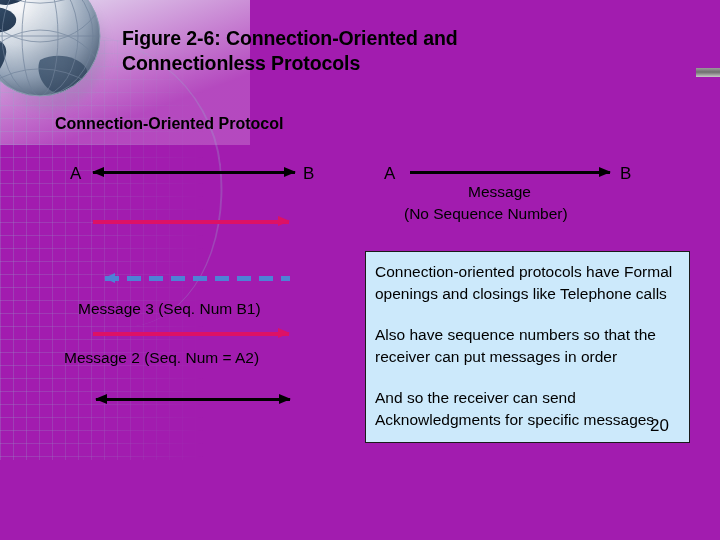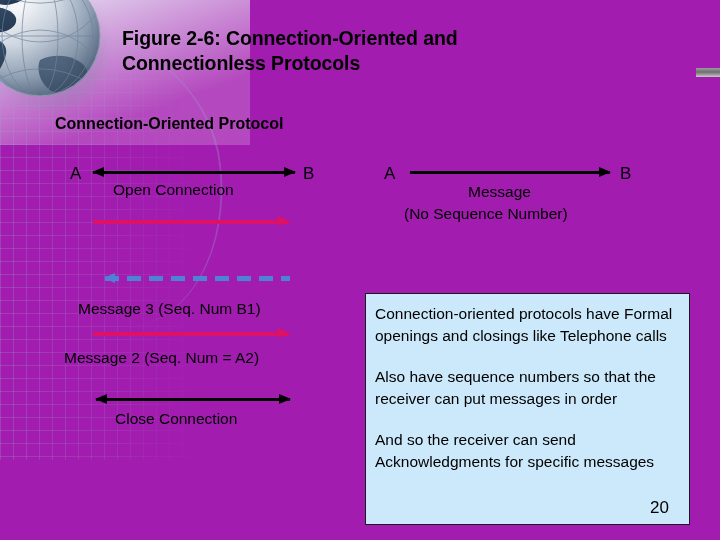"Open Connection" div.caption { html: <div>Open Connection</div> -> none }
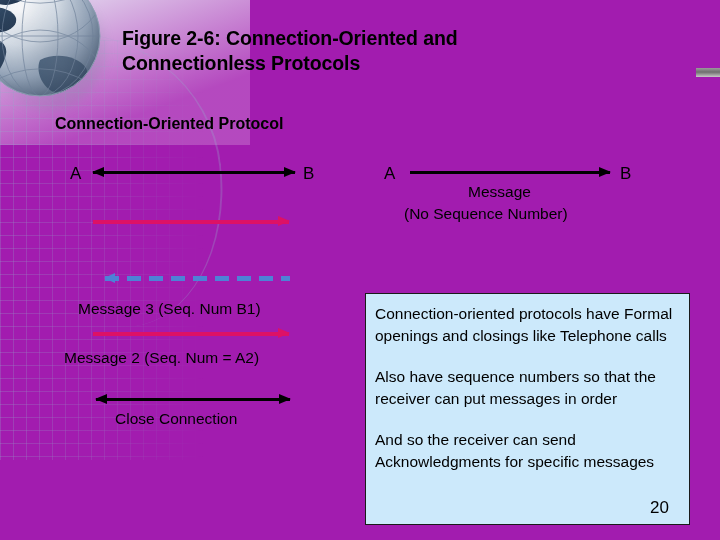"Connection-oriented protocols have" .note-box { height: 232px -> 192px; margin-top: 42px -> none }
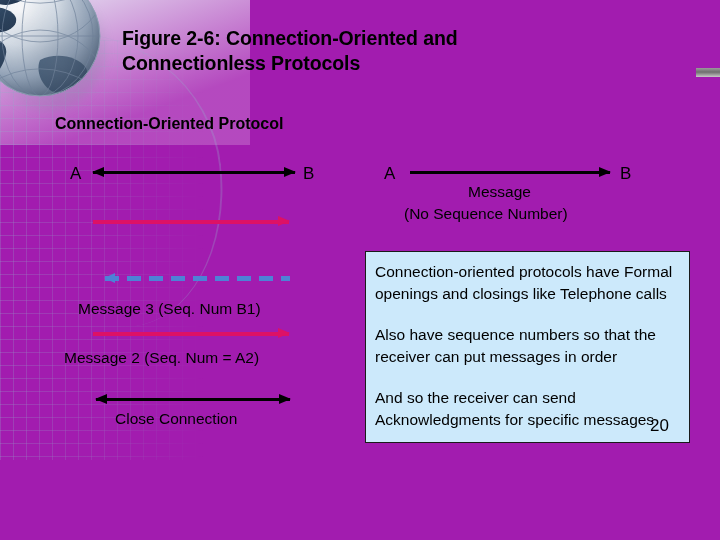"Close Connection" div.caption { html: <div>Close Connection</div> -> none }
